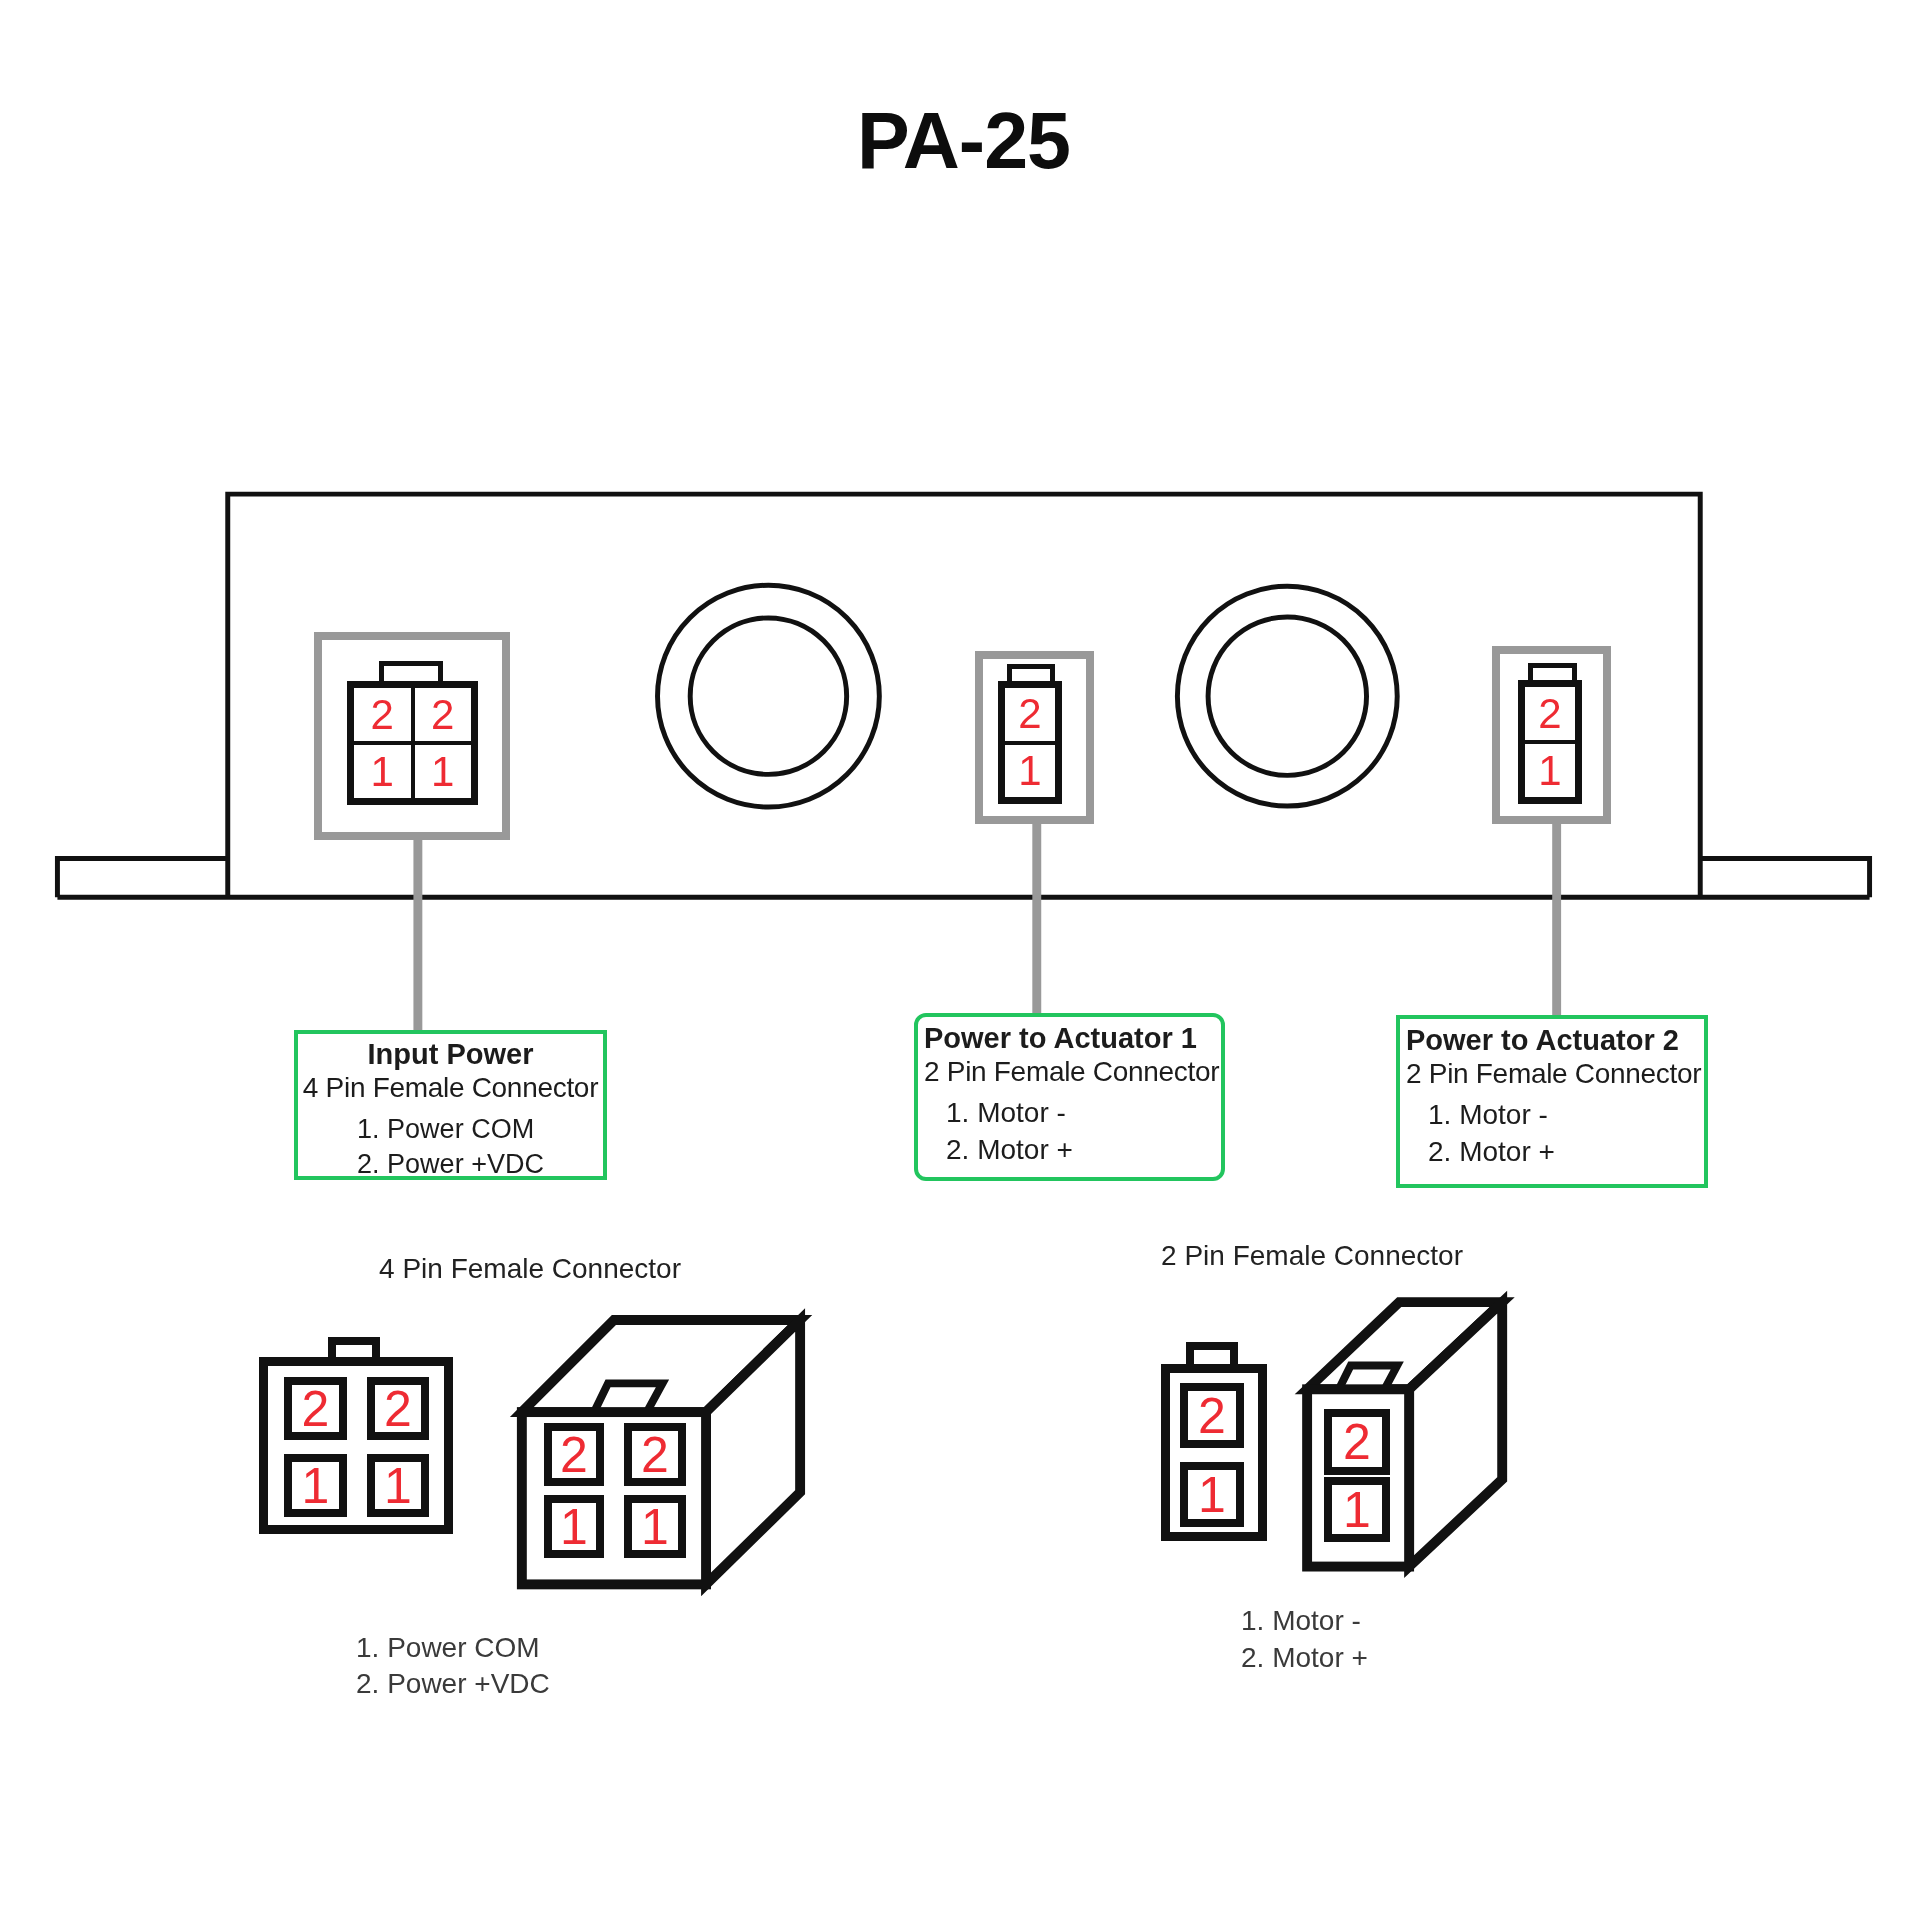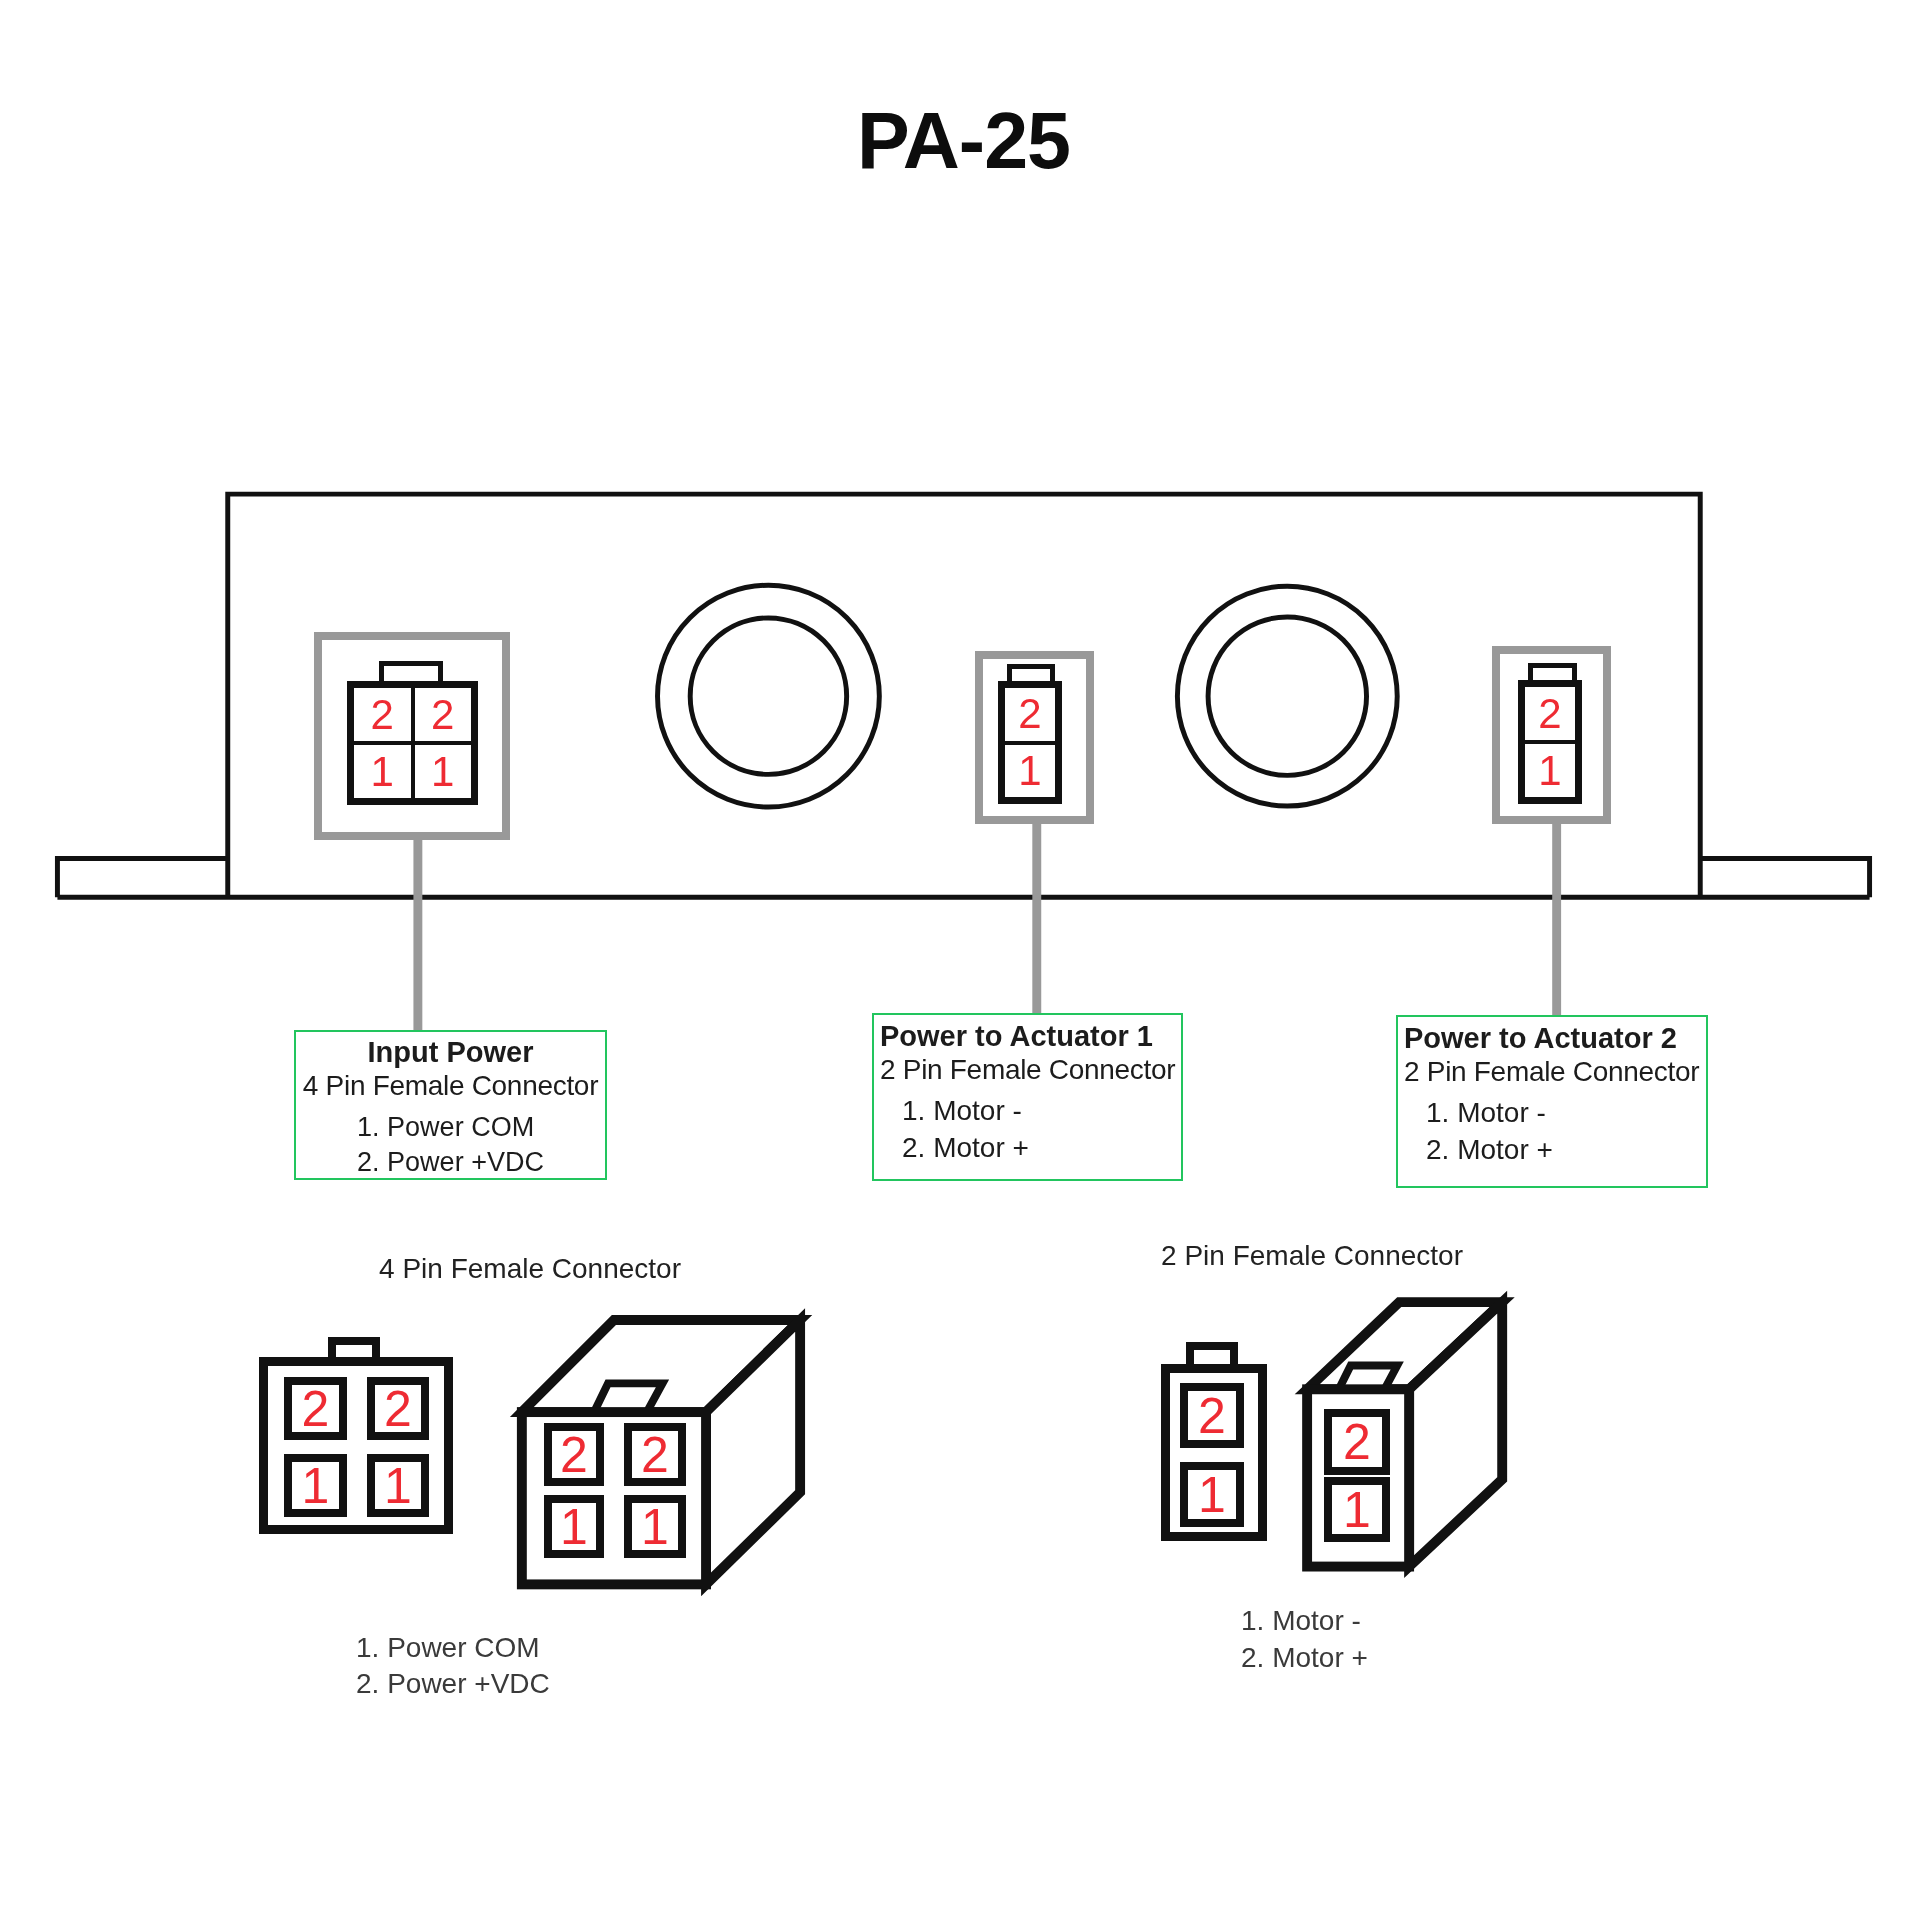"Input Power" .lb { border: 2px solid #22c55e -> 4px solid #22c55e }
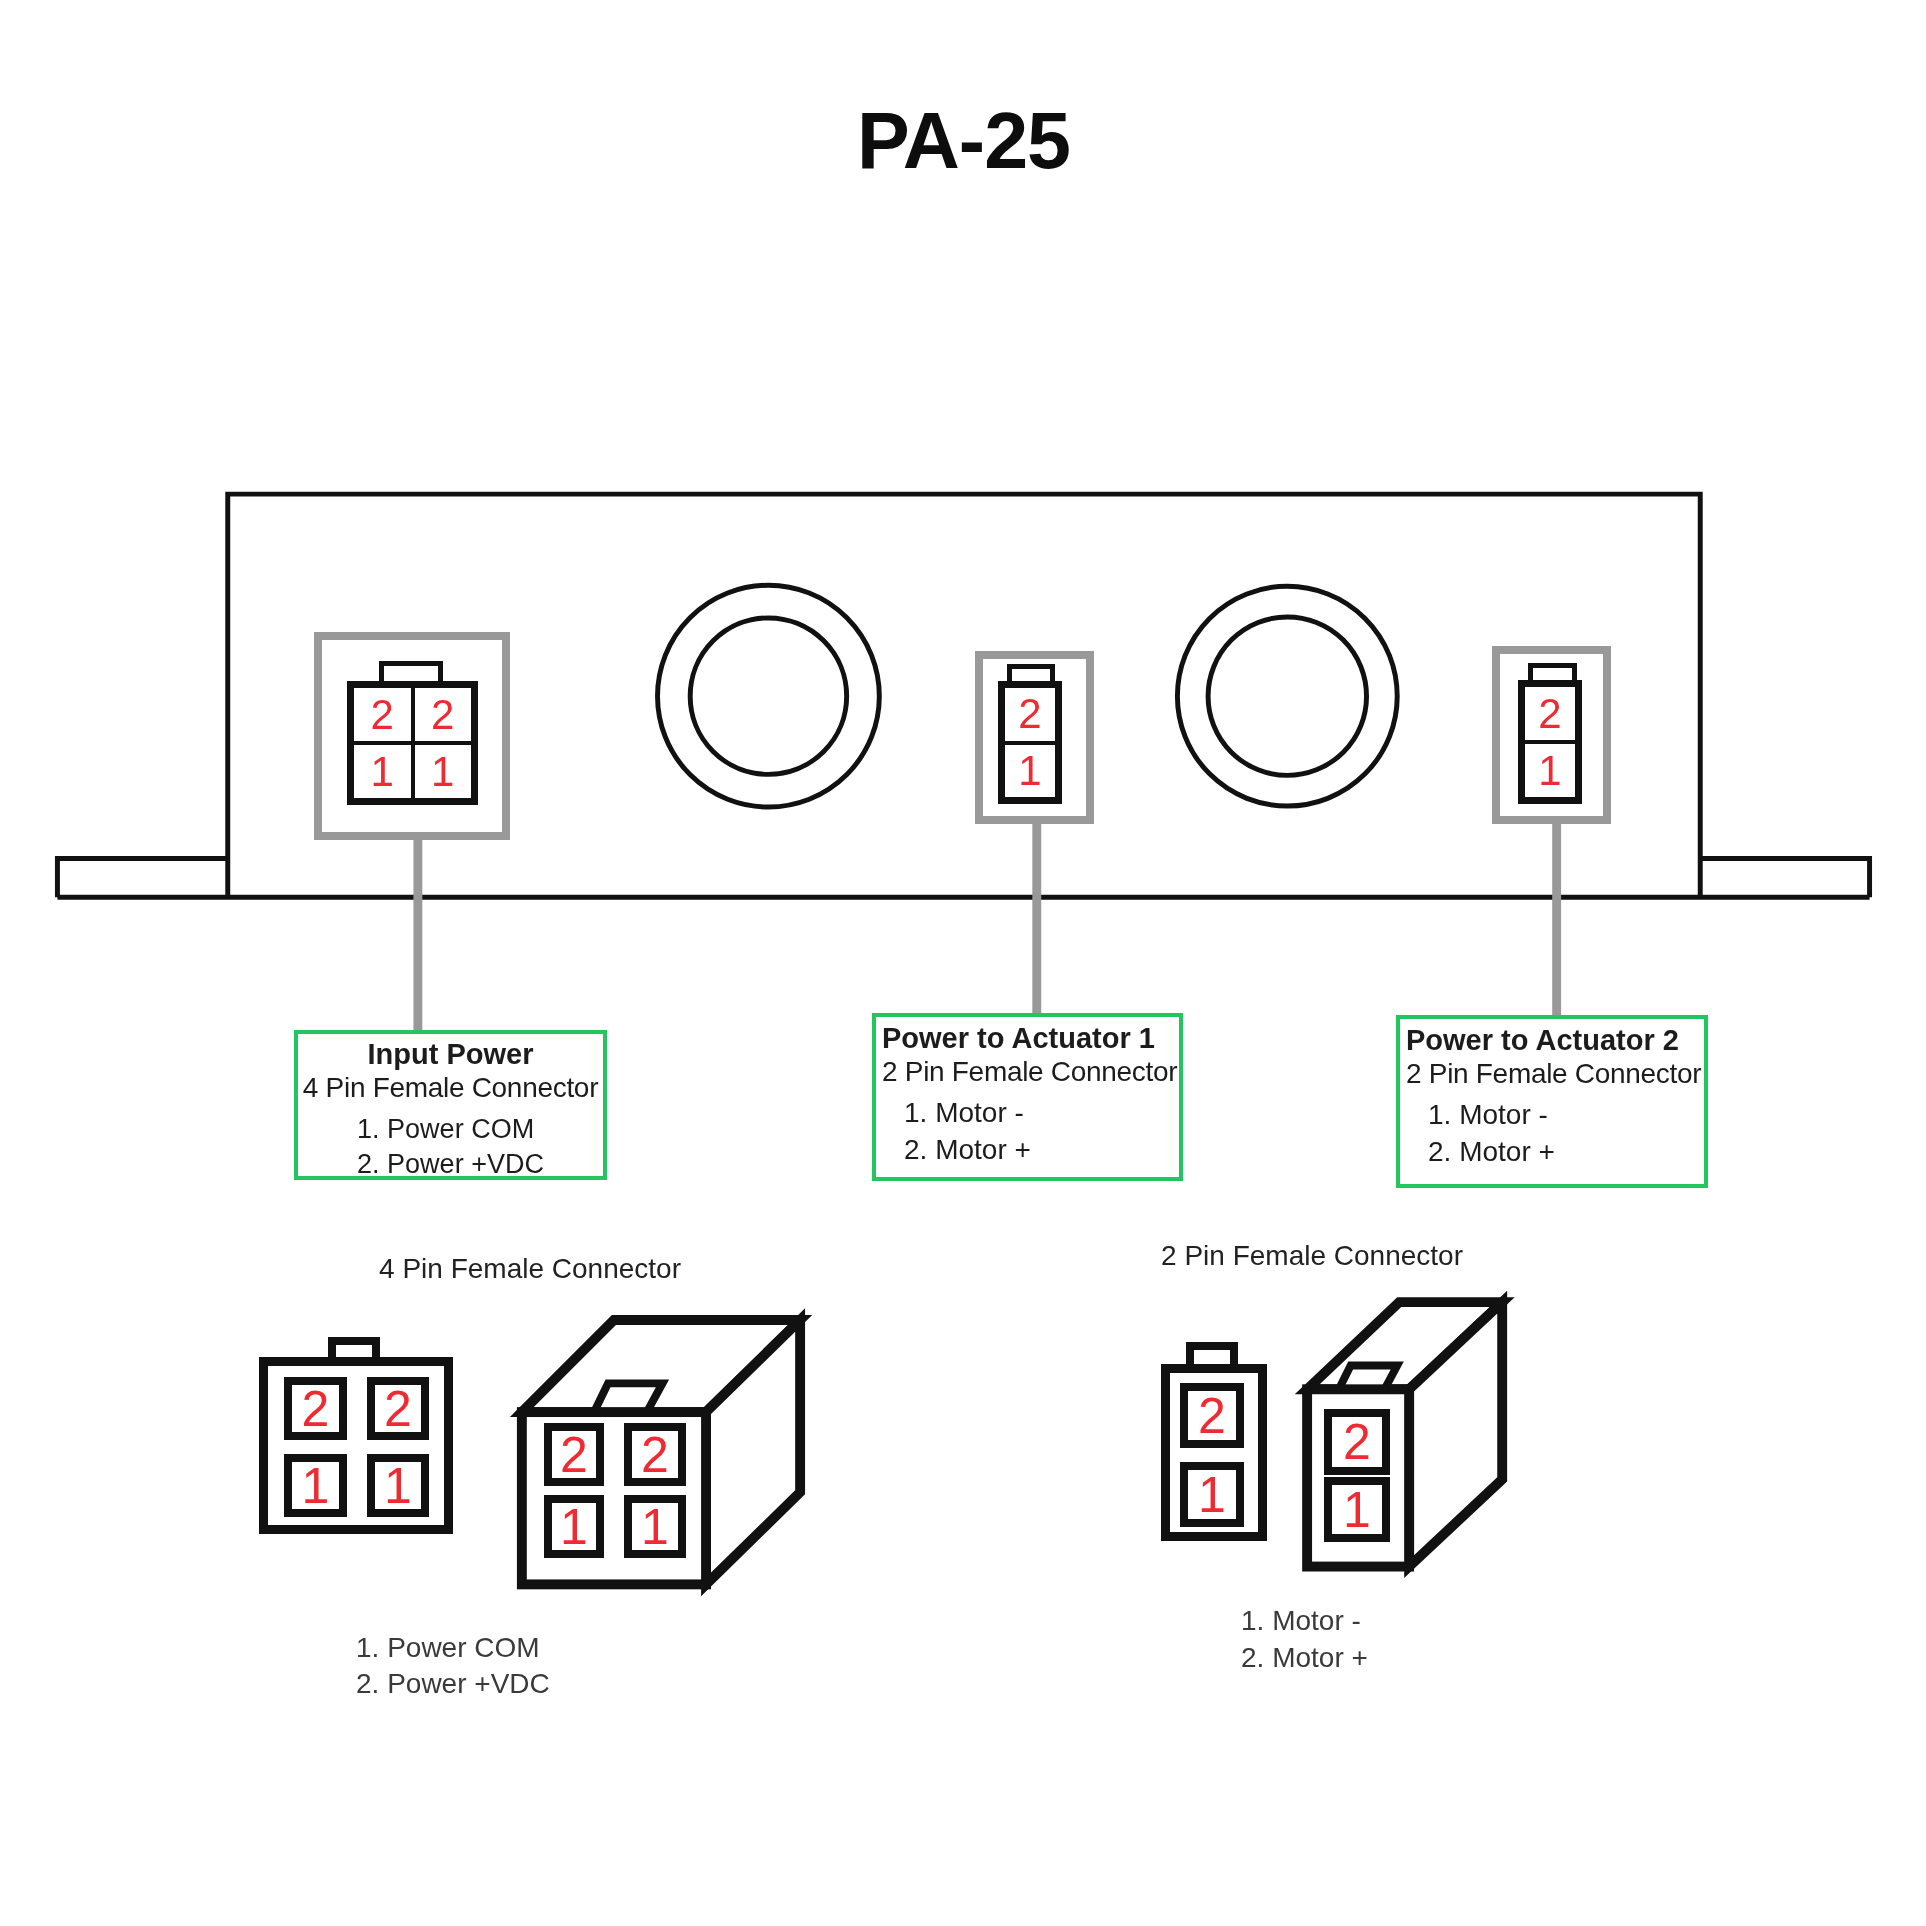"Power to Actuator 1" div.abs { border-radius: none -> 12px; left: 872px -> 914px }
